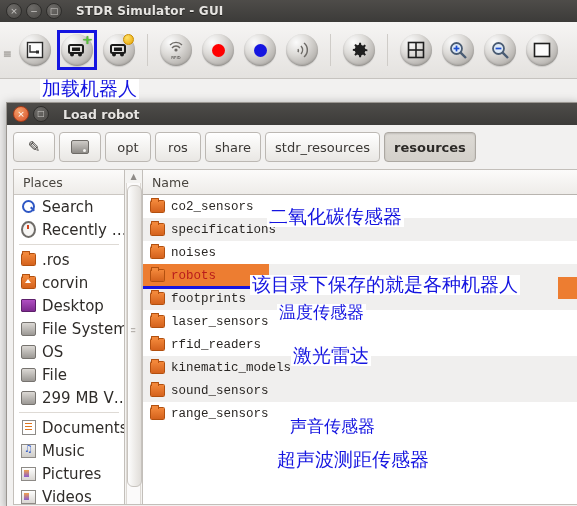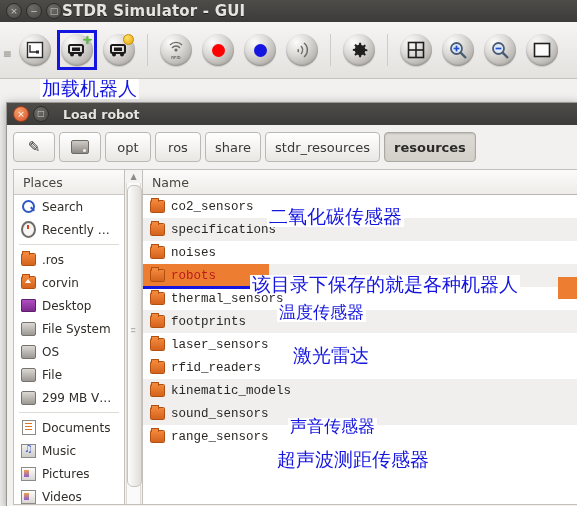"STDR Simulator - GUI" .title-text { font-size: 15px -> 12px; margin-left: none -> 14px }
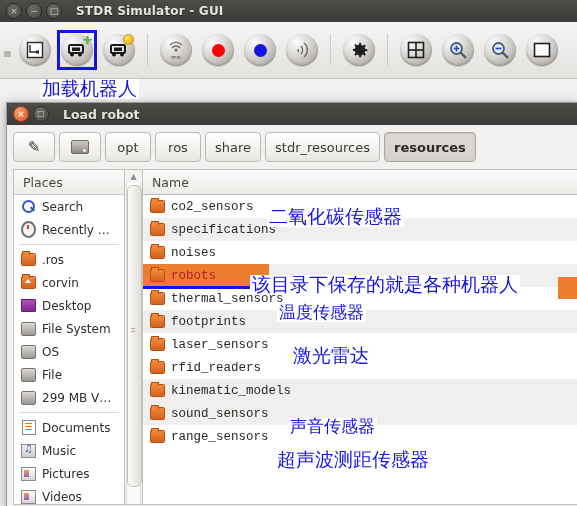"Search" .pl-item { font-size: 12px -> 15px }
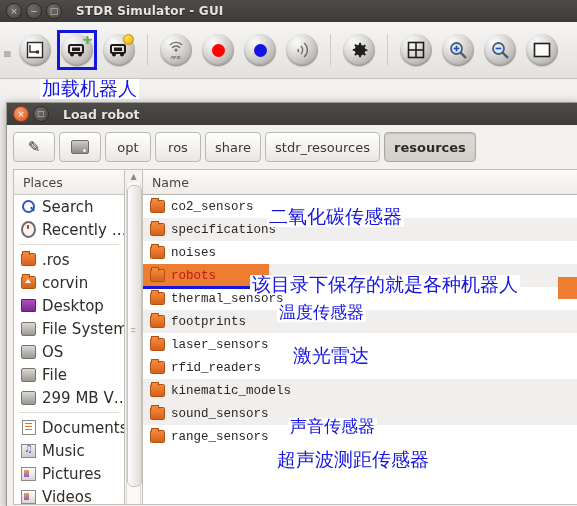"thermal_sensors" div.fl-row { html: <div> <span> <span></span> </span> <span>thermal_sensors</span> </div> -> none }
